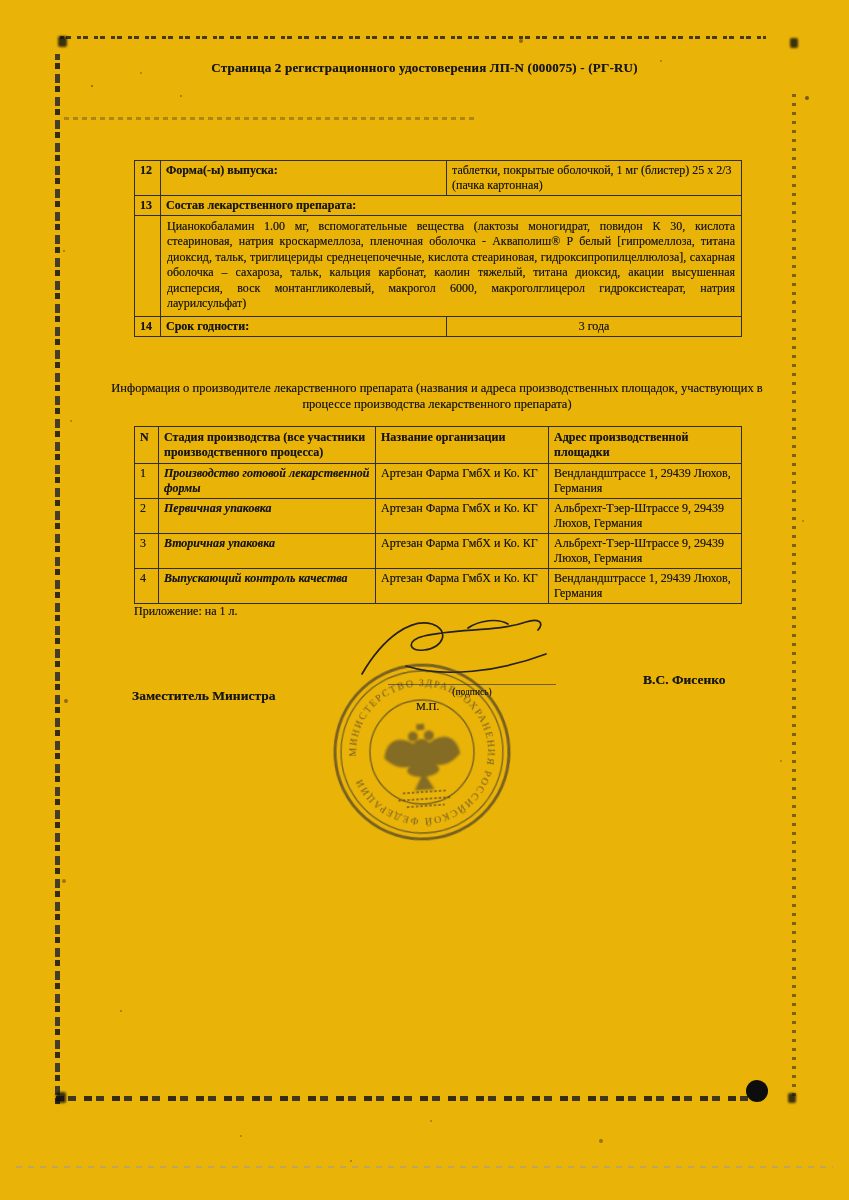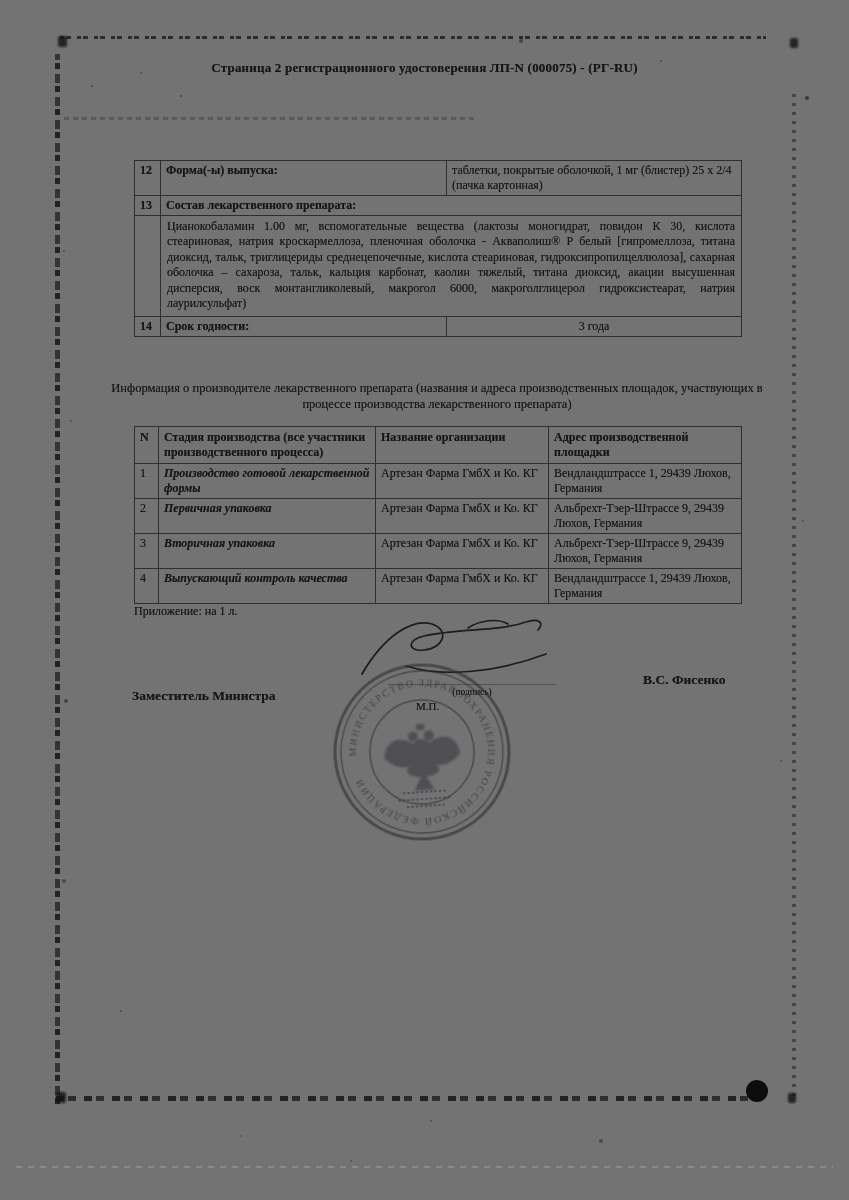"Страница 2 регистрационного" .page { background: #737373 -> #eab308 }
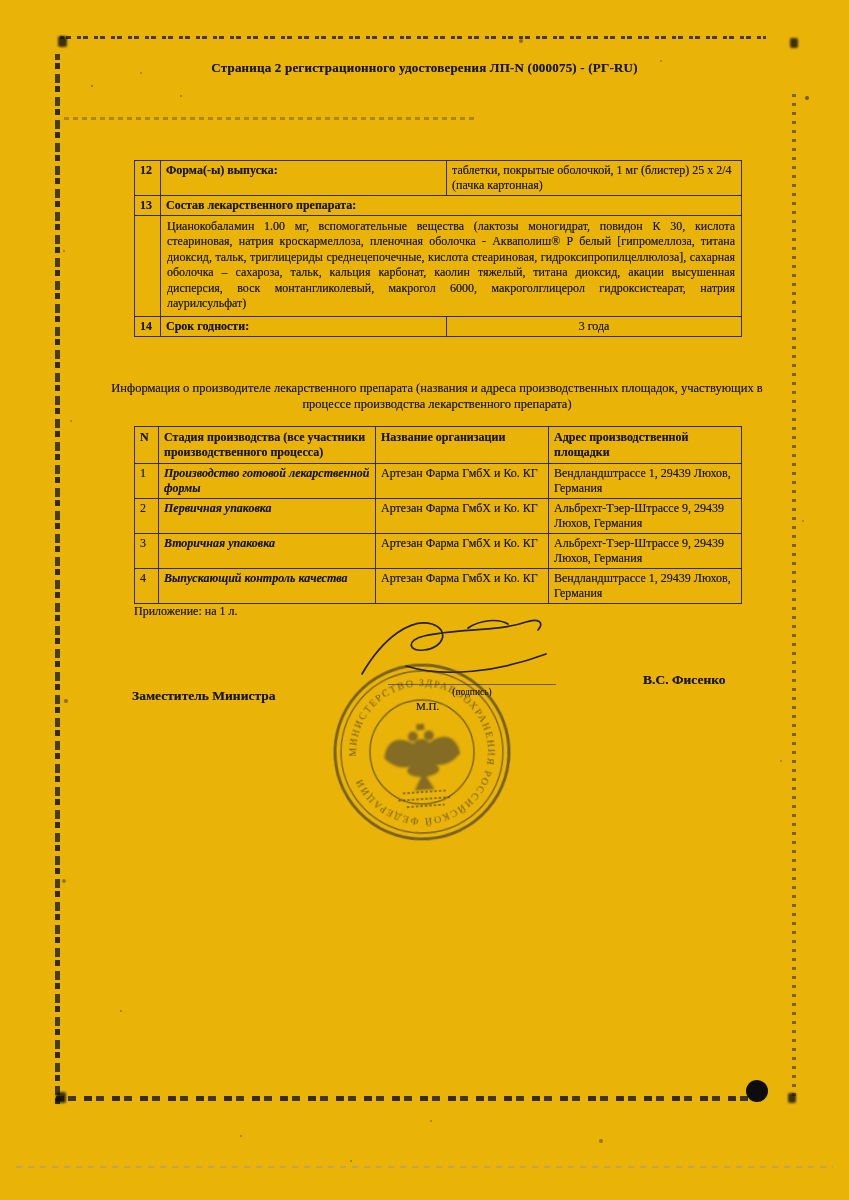"таблетки, покрытые оболочкой, 1 мг" td.val { text: 2/4 -> 2/3 }
